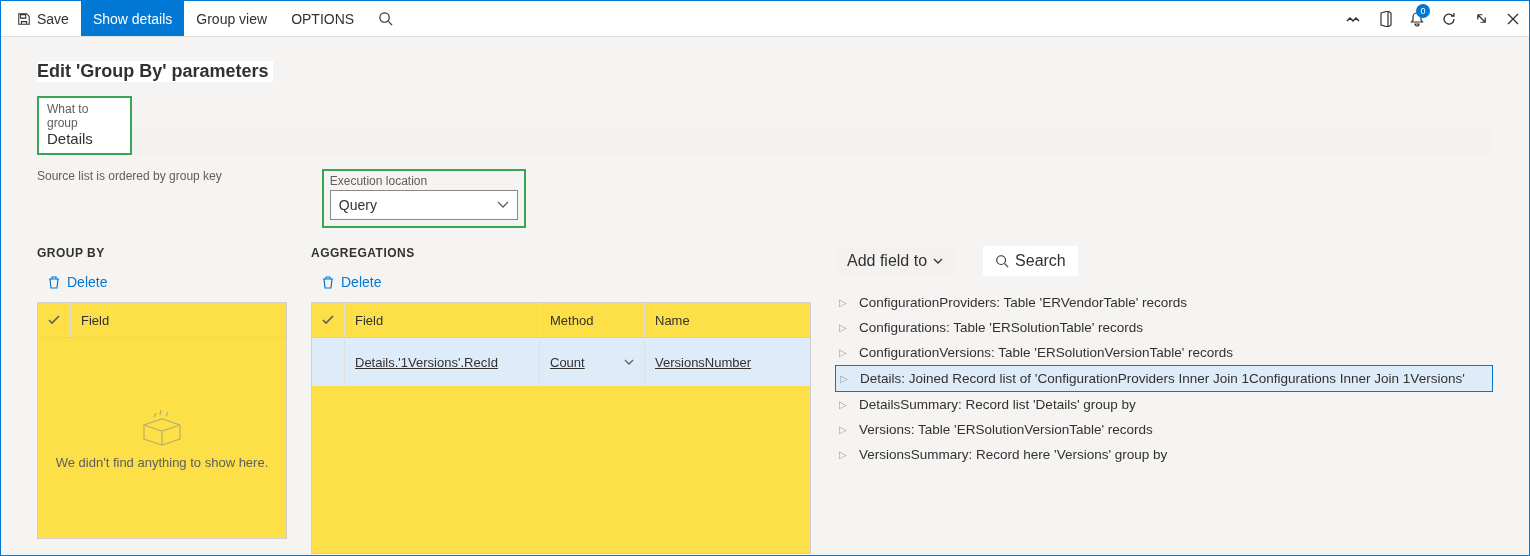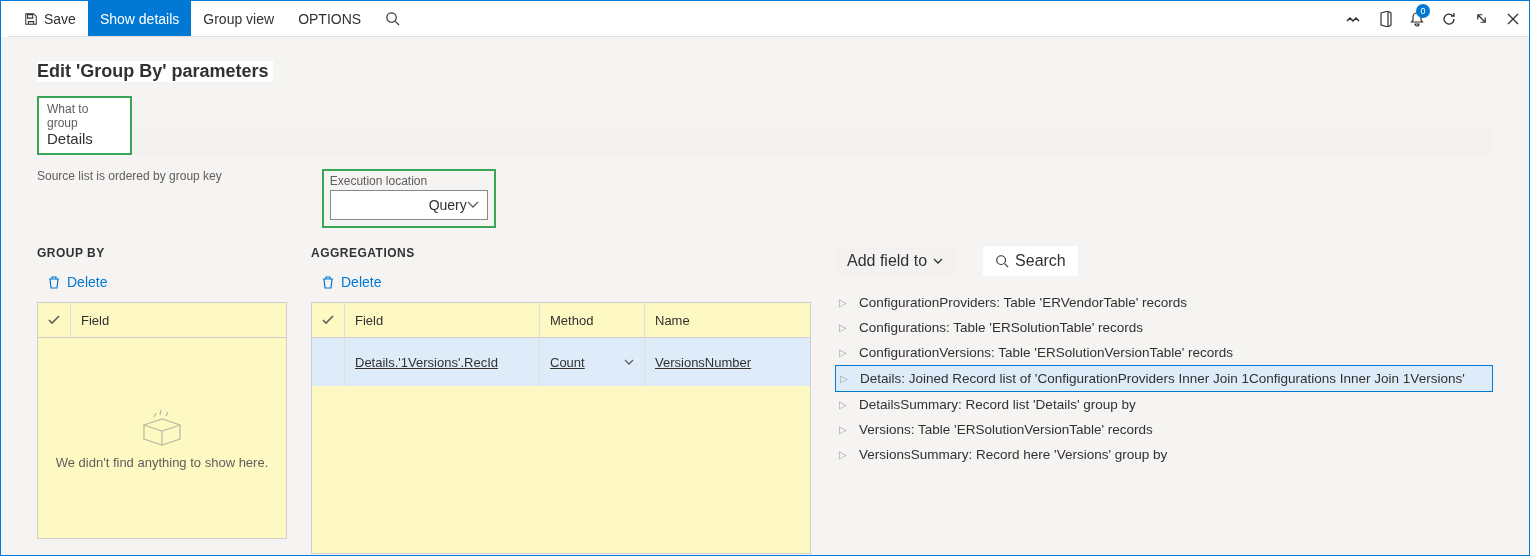"Save" .cmdbar { margin-left: 7px -> none }
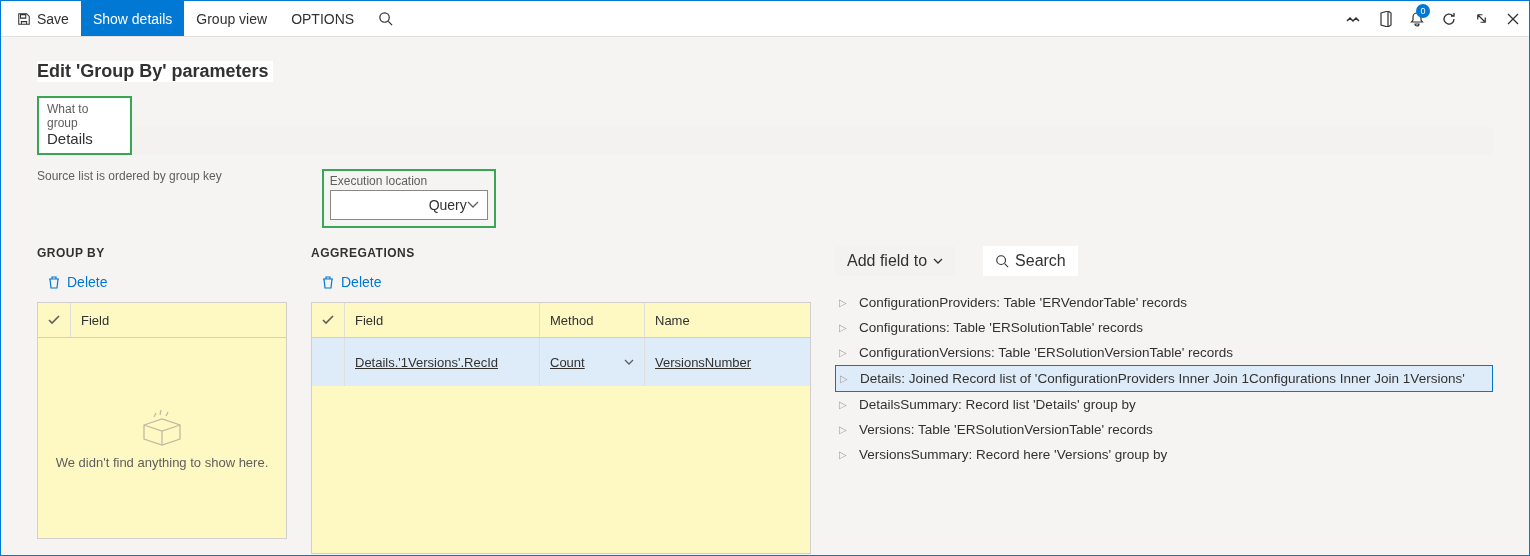"Query" .dropdown { justify-content: flex-end -> space-between; width: 158px -> 188px }
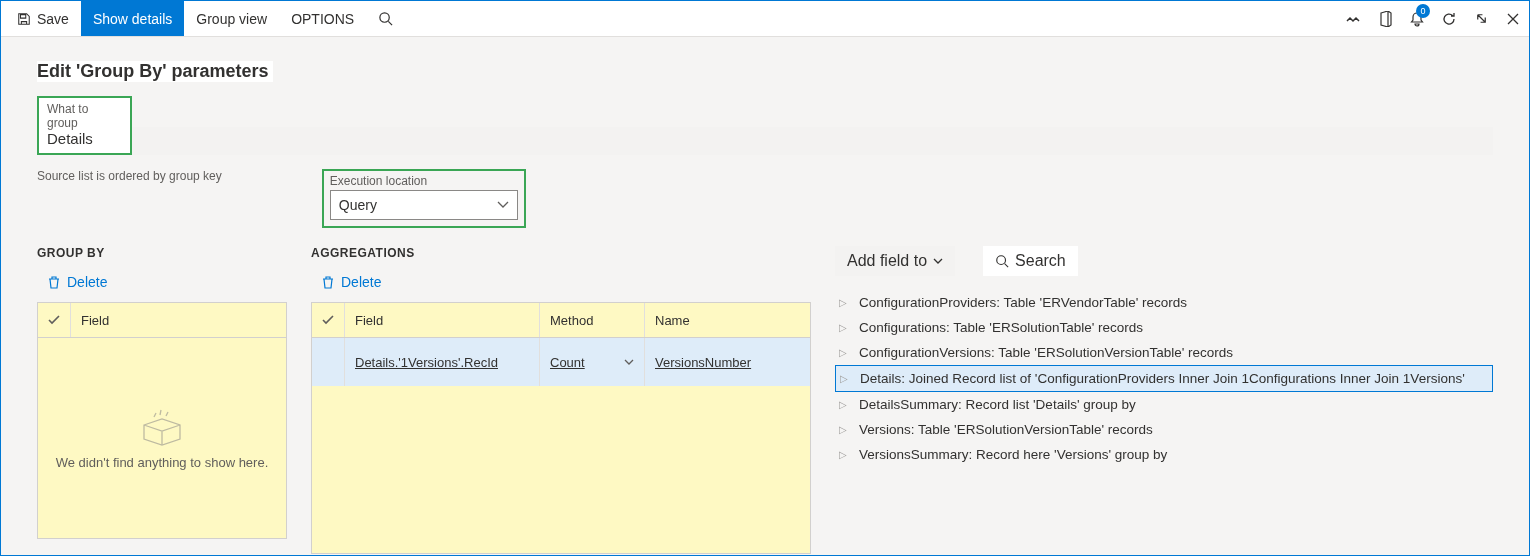"Field" .grid { background: #fef9c3 -> #fde047 }
